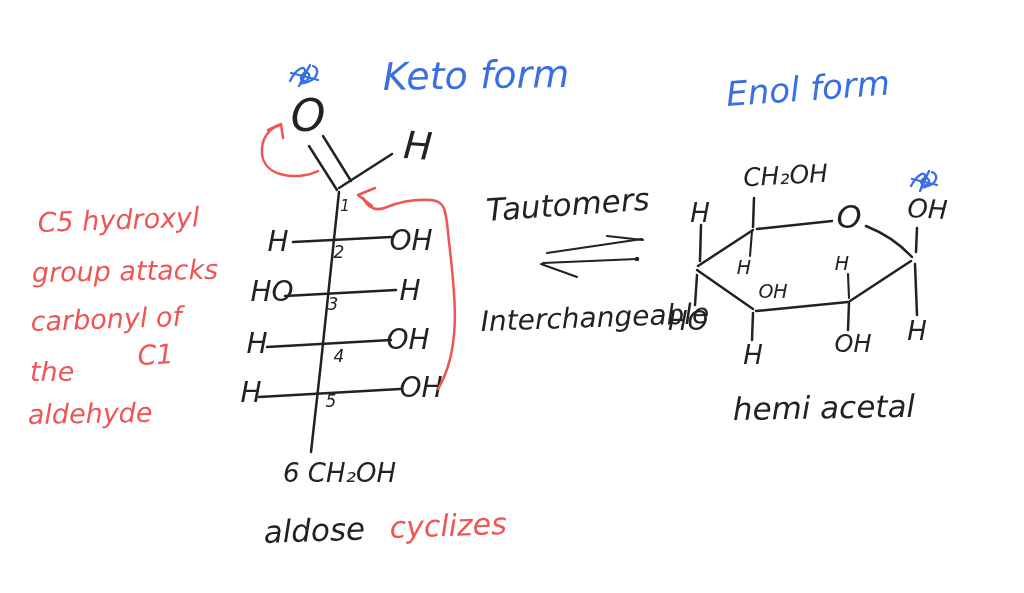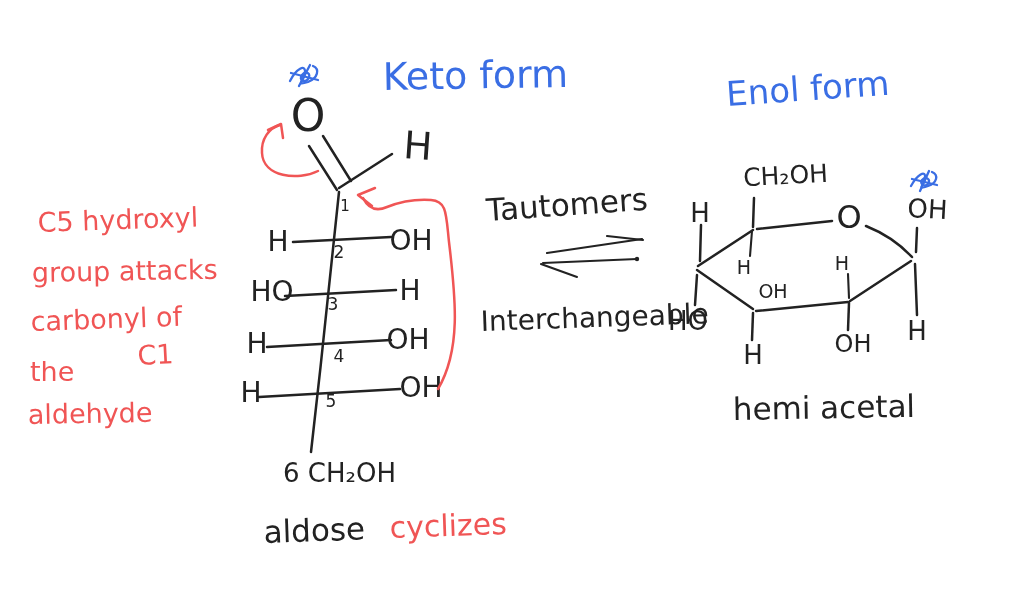"Keto form" .board { font-style: none -> italic }
